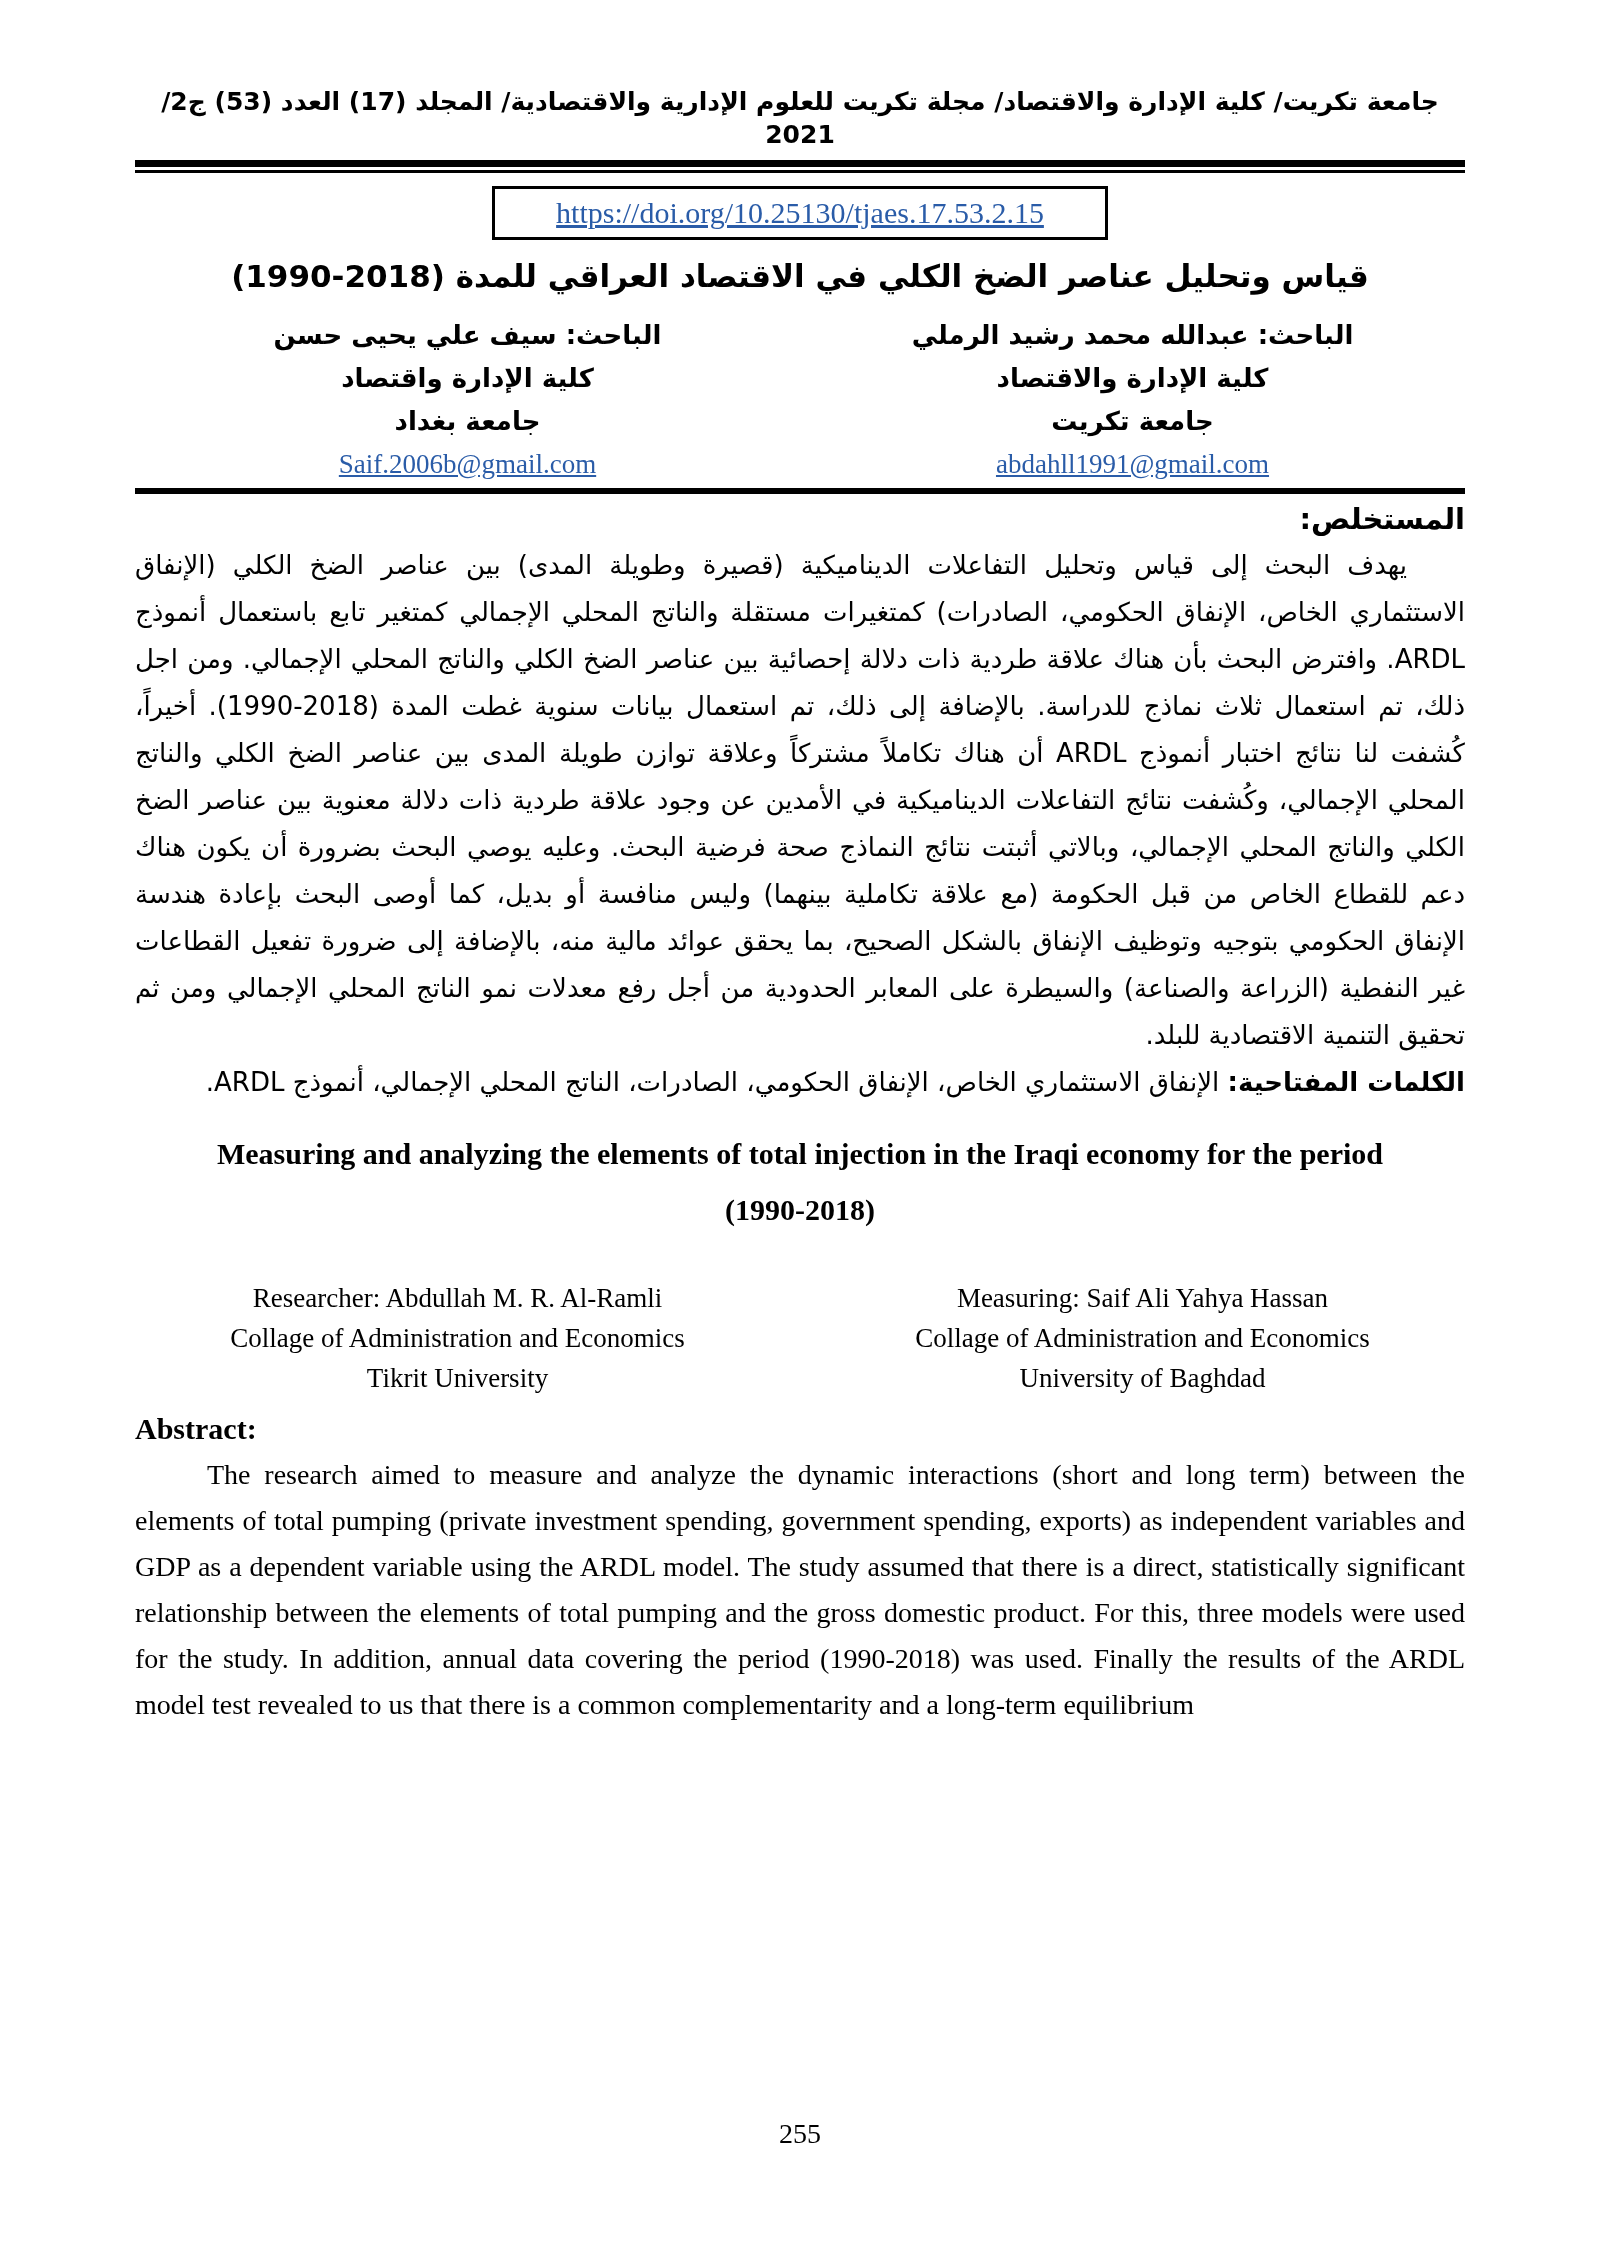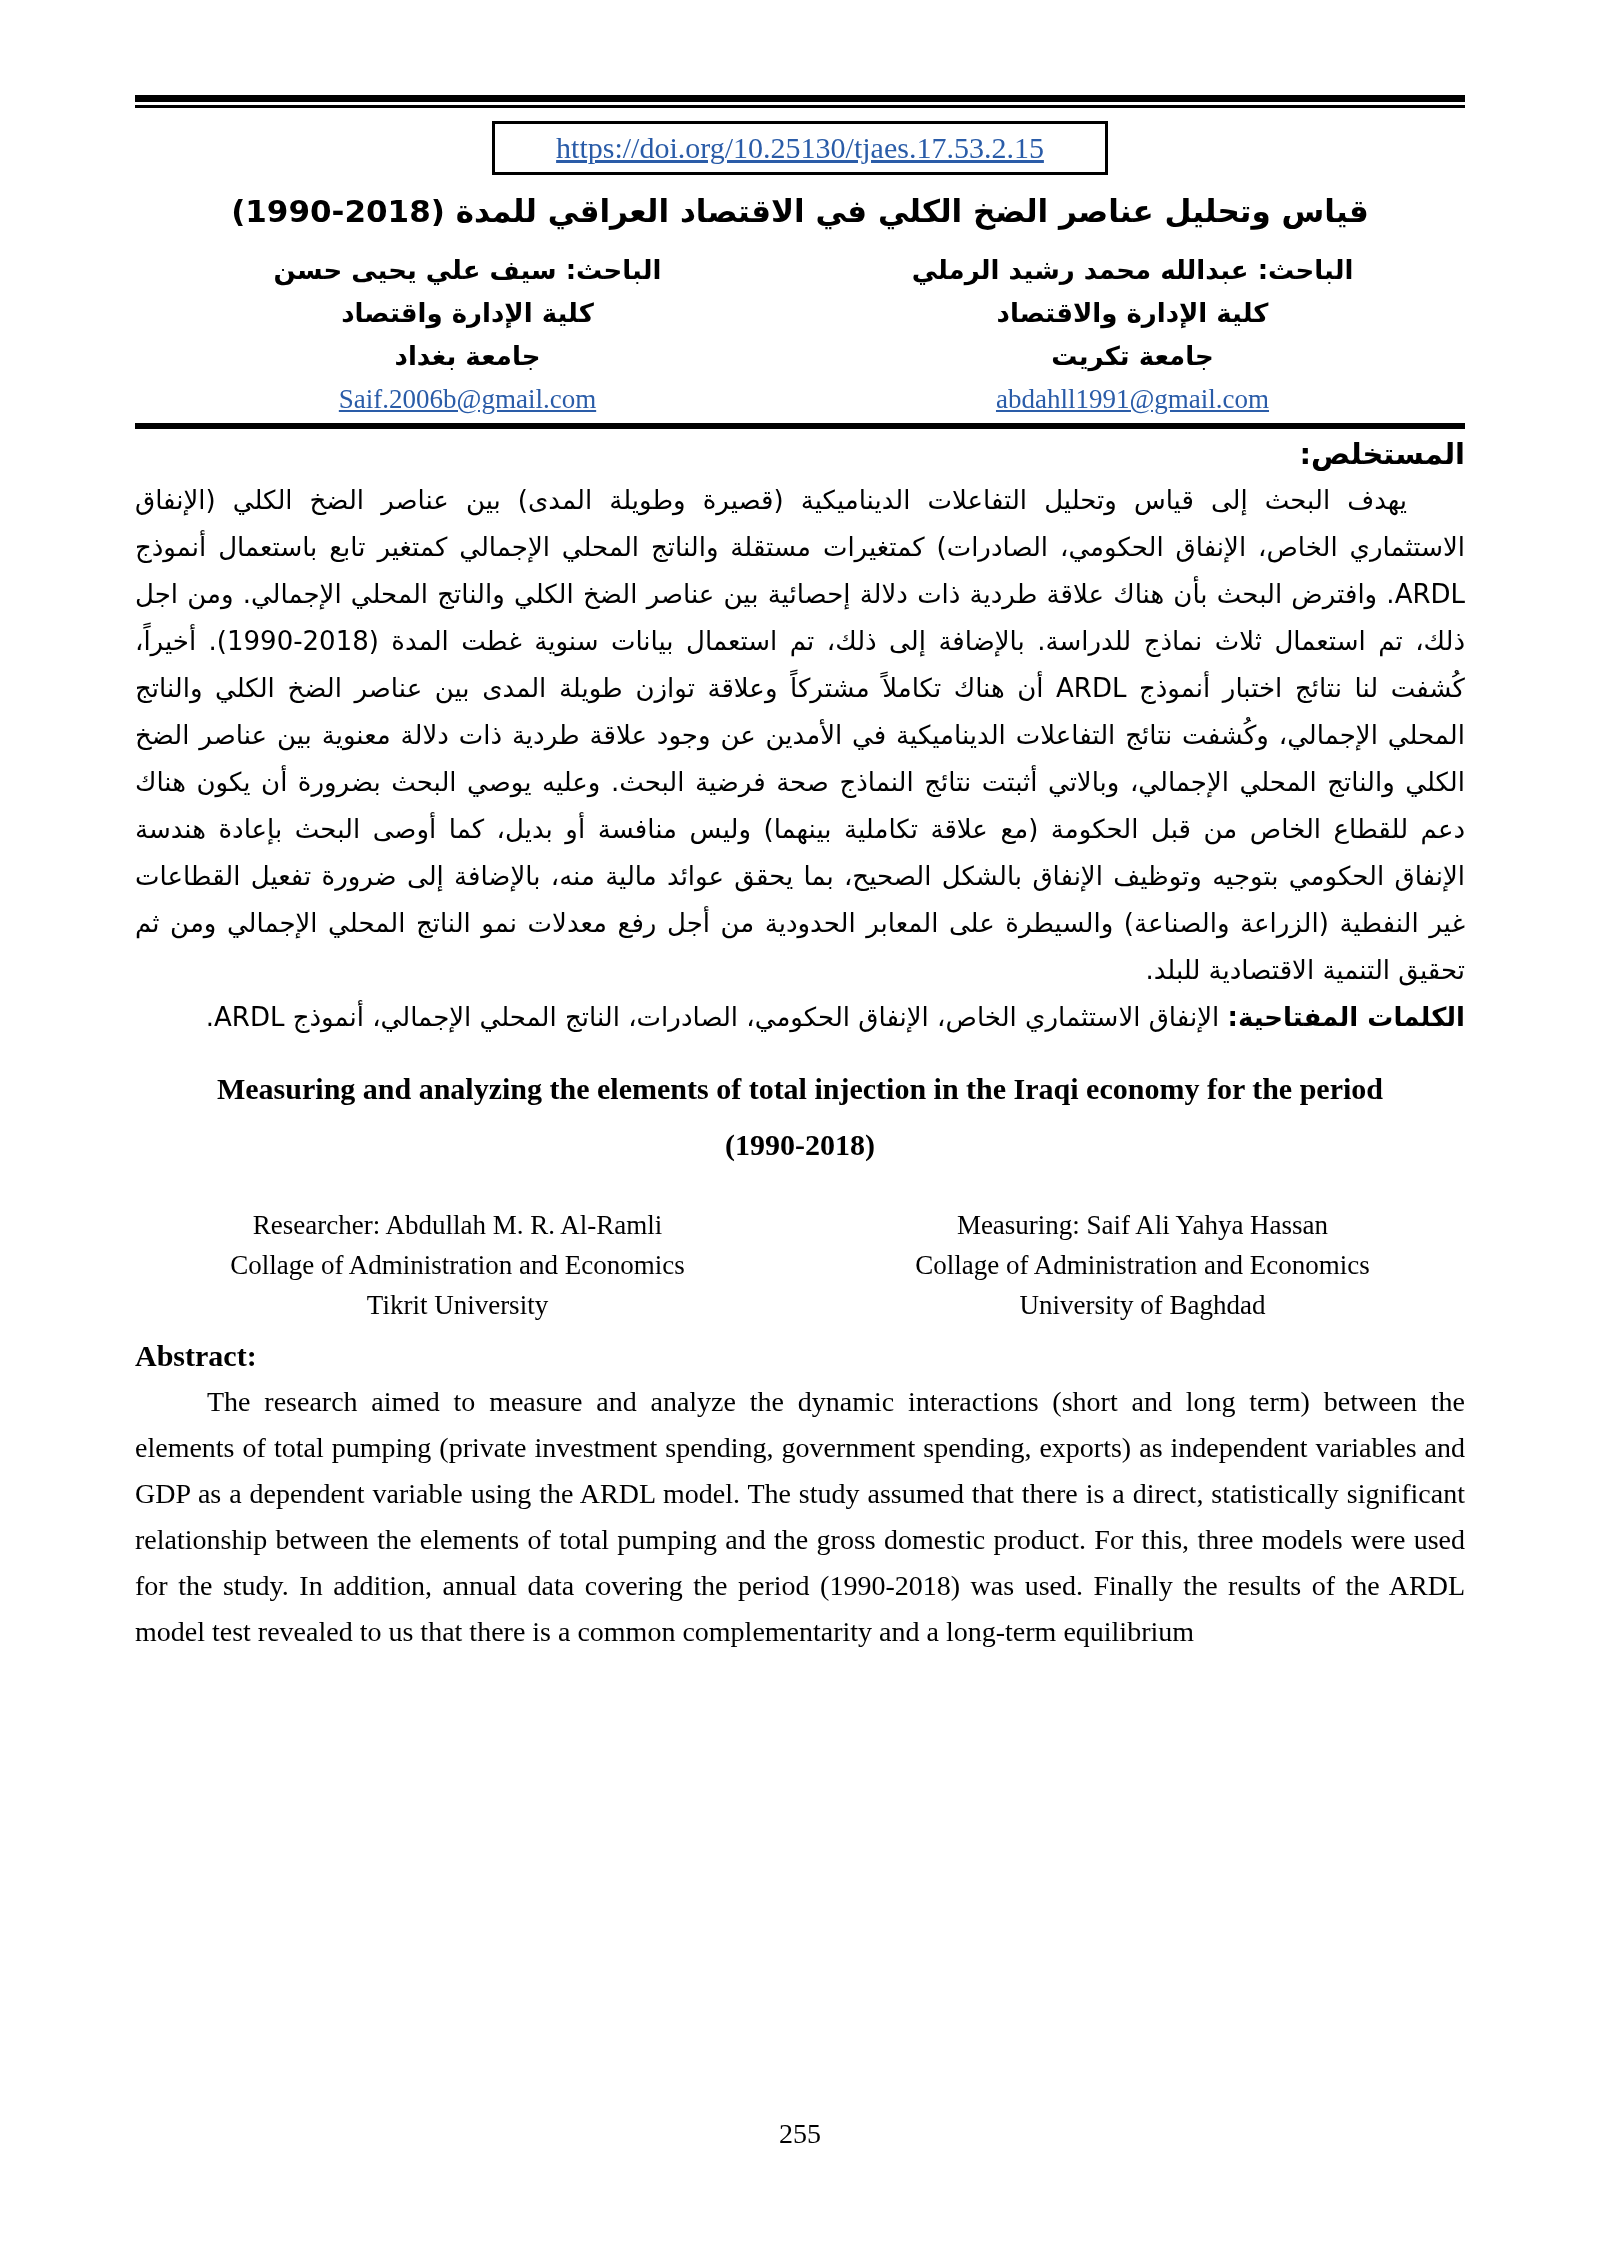"جامعة تكريت/ كلية الإدارة والاقتصاد/" div.journal-header { html: none -> <div>جامعة تكريت/ كلية الإدارة والاقتصاد/ مجلة تكريت للعلوم الإدارية والاقتصادية/ المجلد (17) العدد (53) ج2/ 2021</div> }
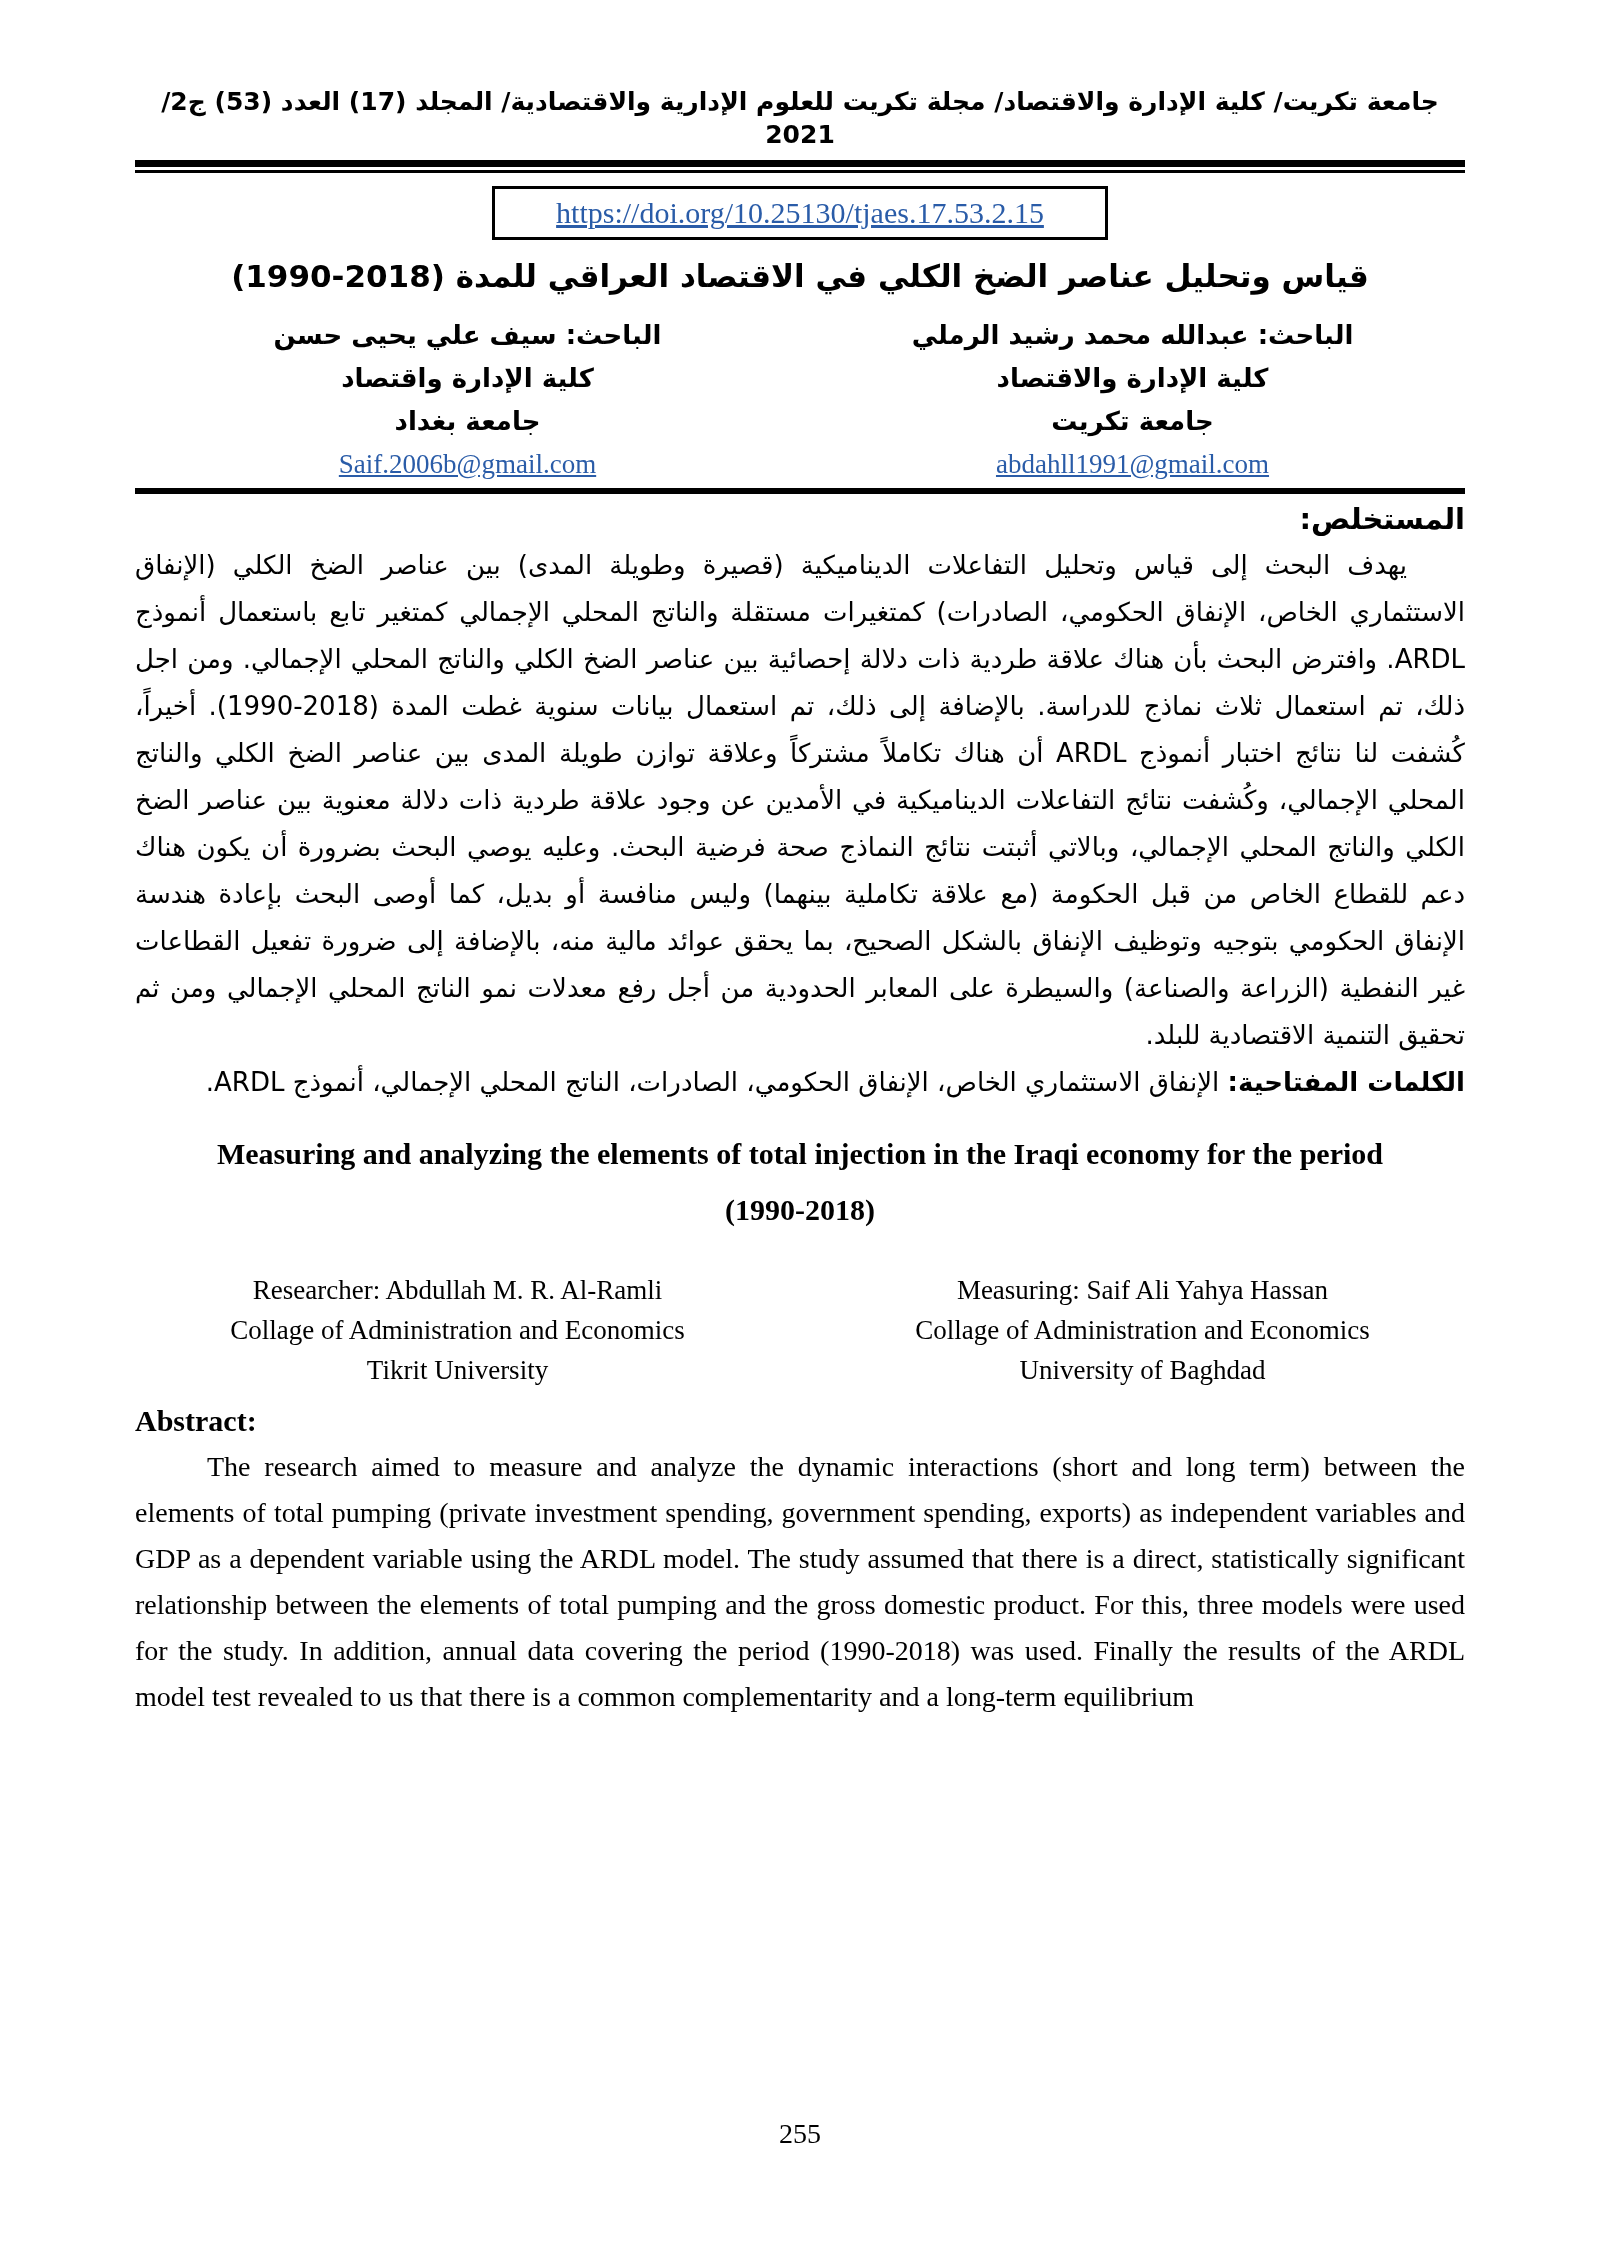"Researcher: Abdullah M. R. Al-Ramli" .authors-en { margin-top: 32px -> 40px }
